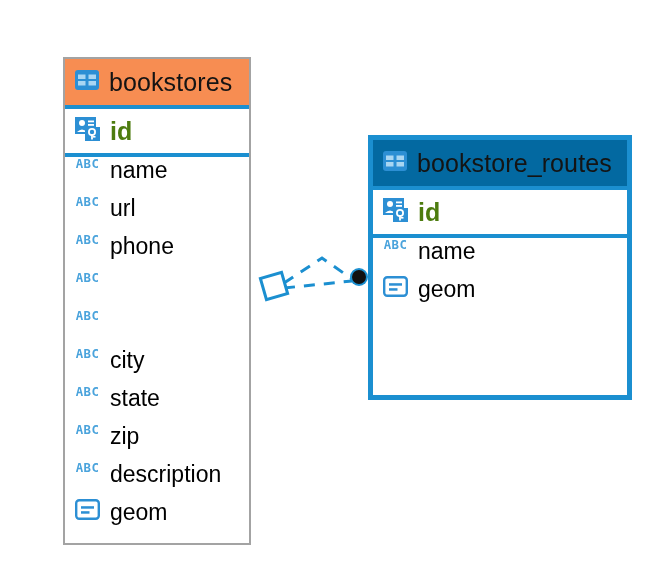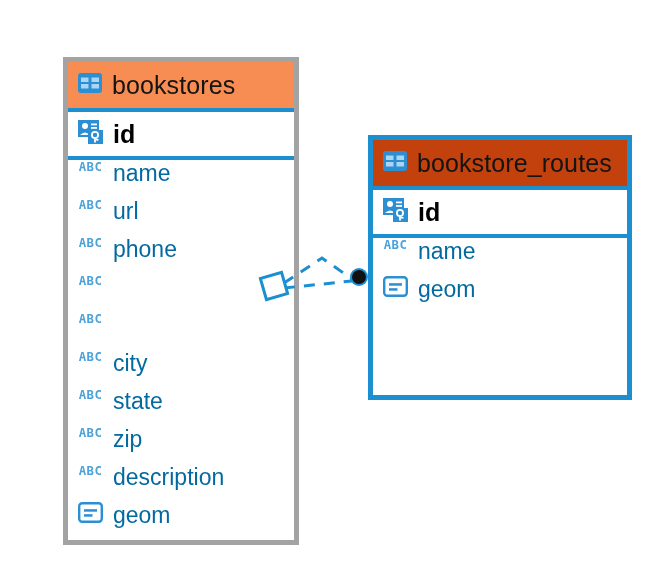"bookstores" div.entity { border: 5px solid #a3a3a3 -> 2px solid #a3a3a3; width: 236px -> 188px }
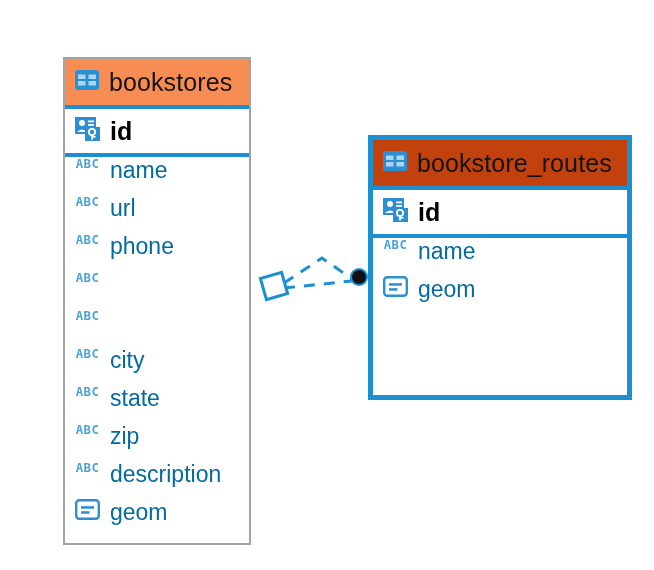"id" .pk-row .fname { color: #000000 -> #4d7c0f }
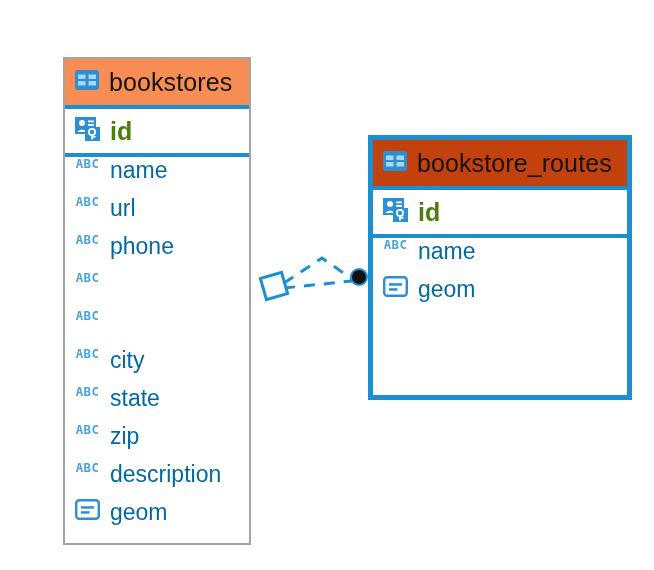"name" .frow .fname { color: #0369a1 -> #000000 }
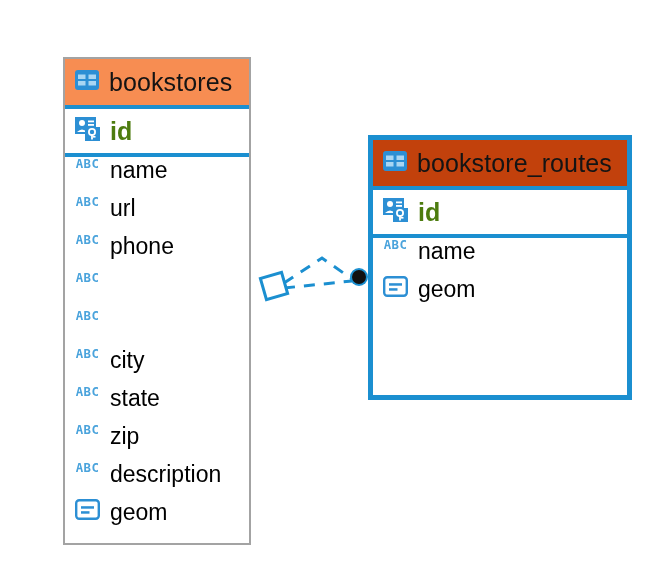"bookstore_routes" div.ent-header { background: #c2410c -> #0369a1 }
